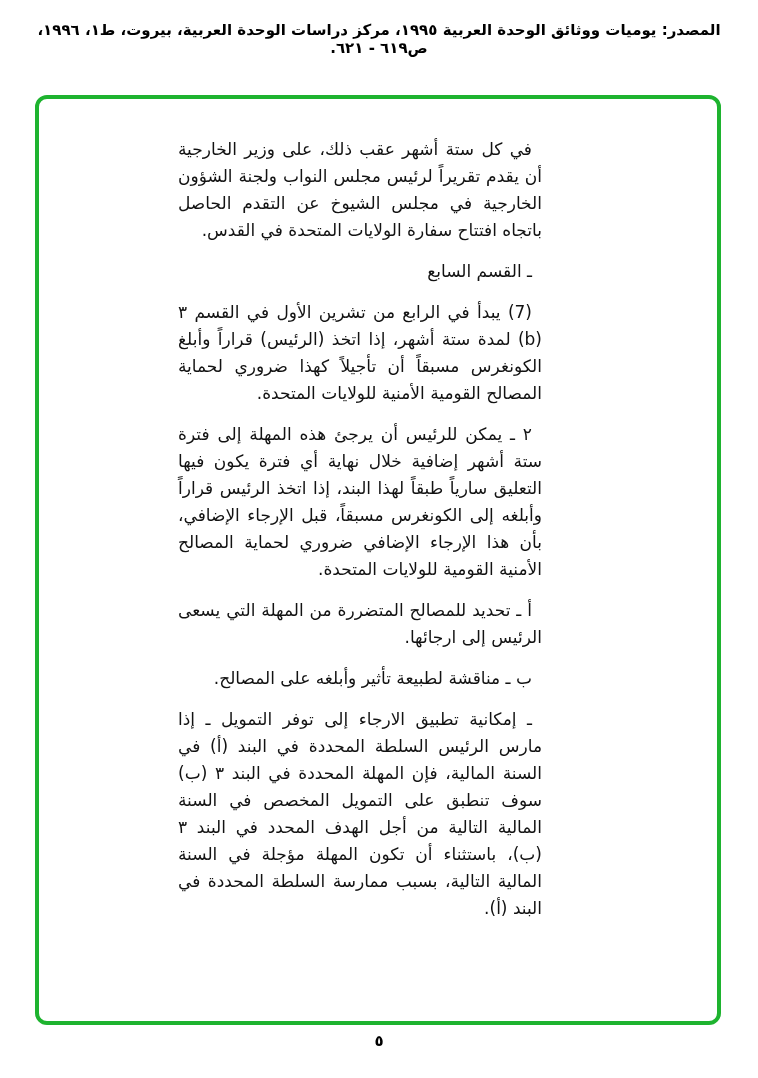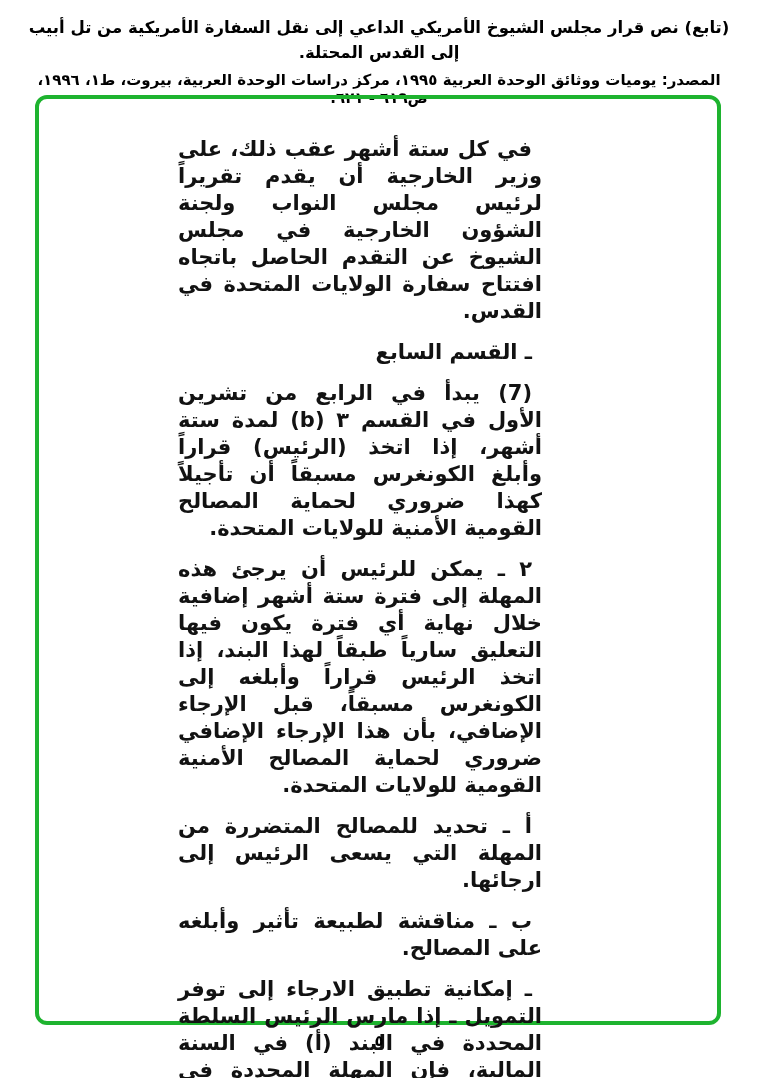"(تابع) نص قرار مجلس الشيوخ" div.header-title { html: <div>(تابع) نص قرار مجلس الشيوخ الأمريكي الداعي إلى نقل السفارة الأمريكية من تل أبيب إلى القدس المحتلة.</div> -> none }
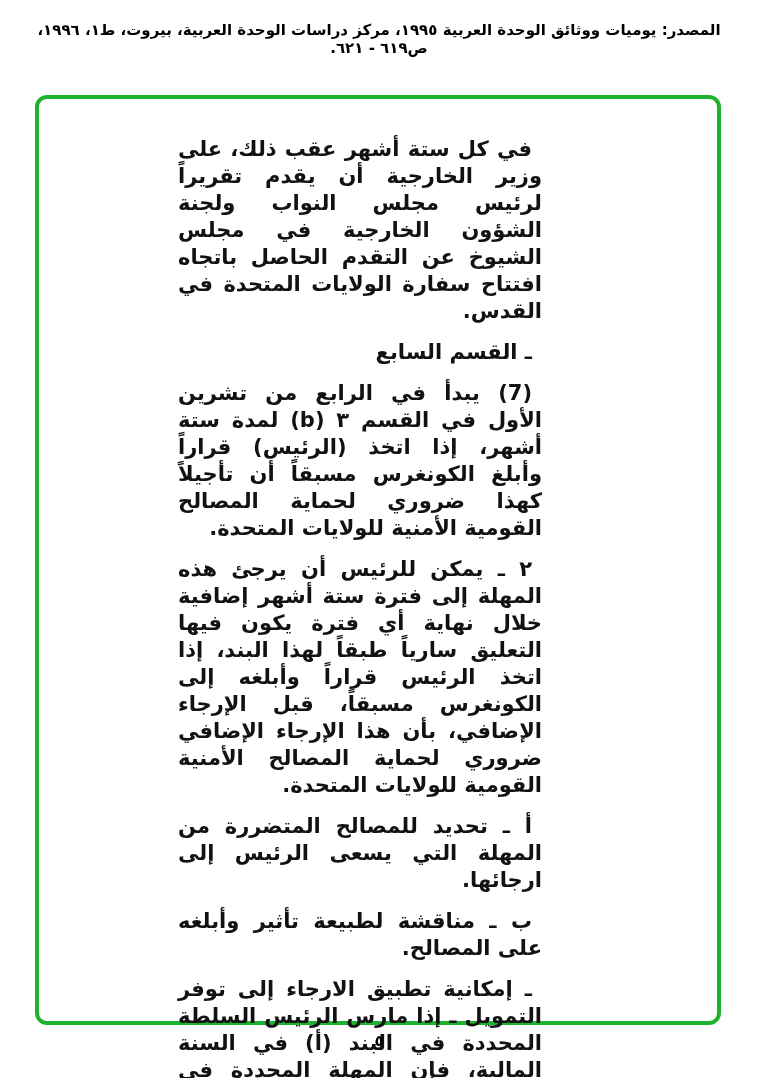"في كل ستة أشهر عقب" .doc-body p { font-size: 21px -> 17px; font-weight: bold -> none }
